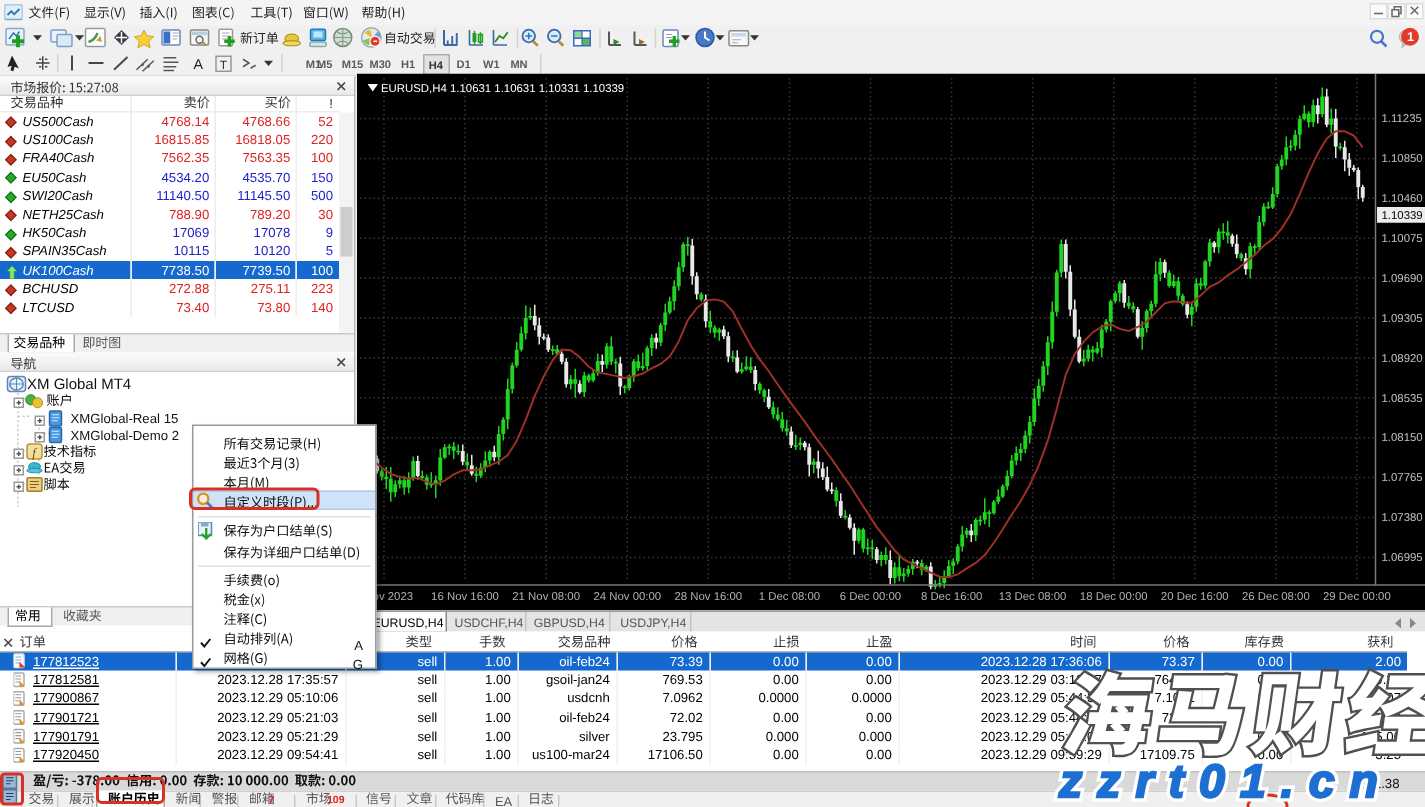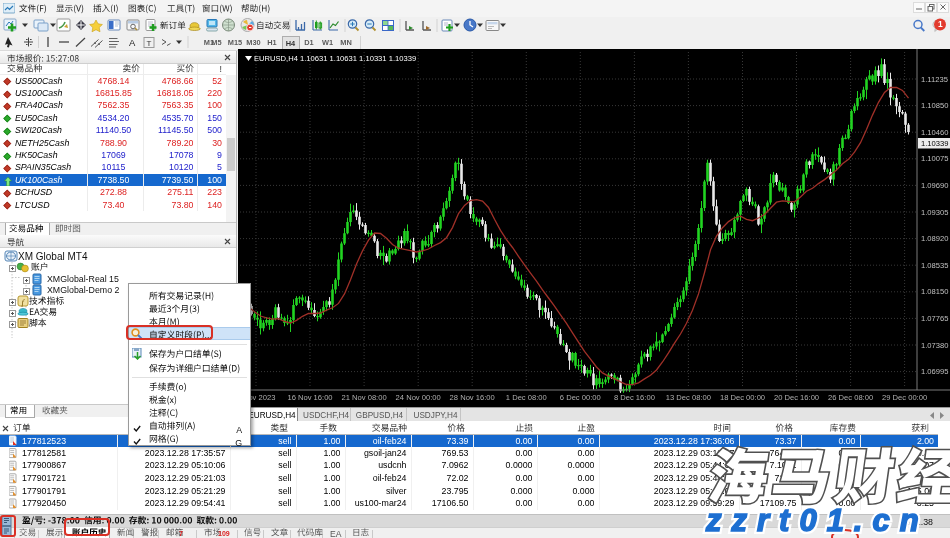"4768.14" table.mwt .c1 { text-align: center -> right }
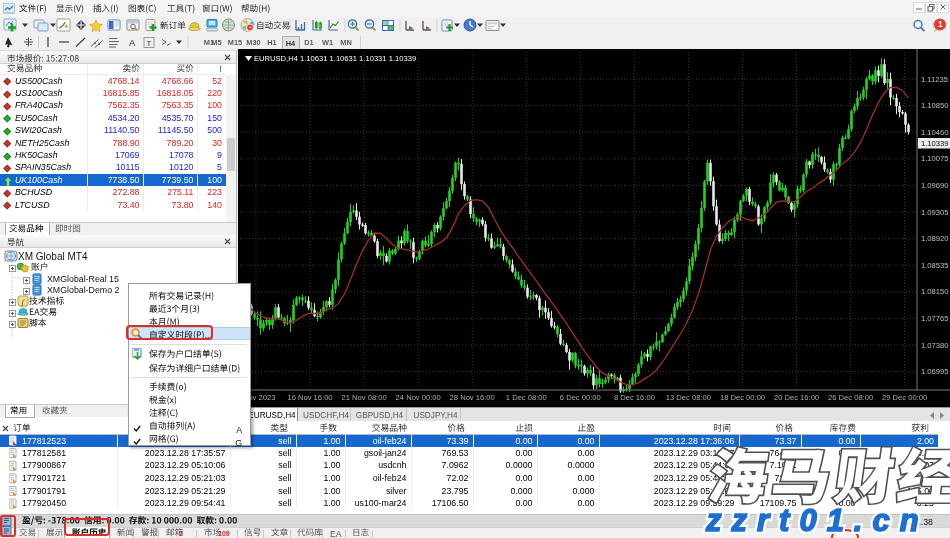"177812523" table.ot td.lft { text-decoration: none -> underline }
